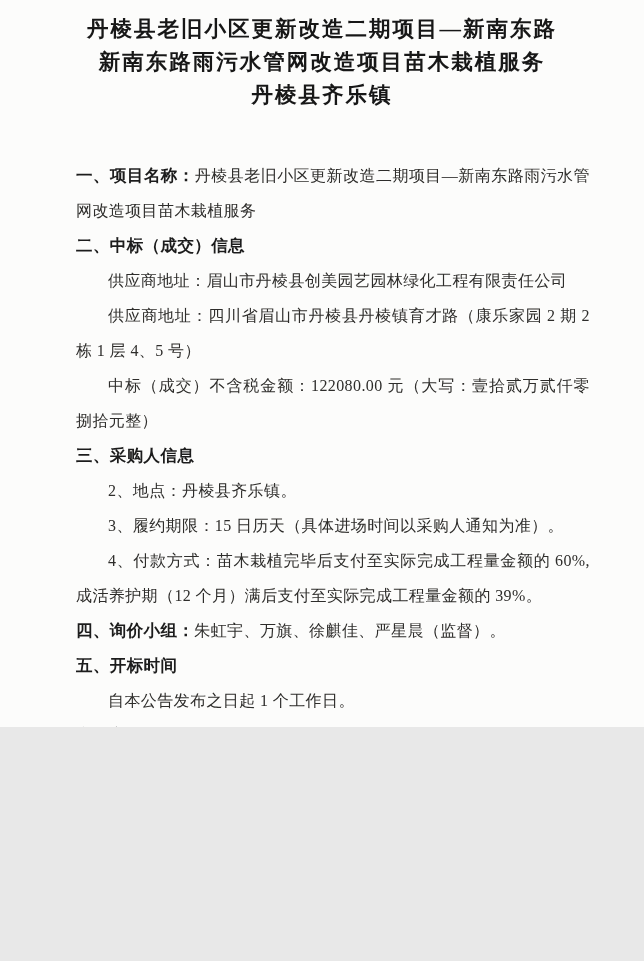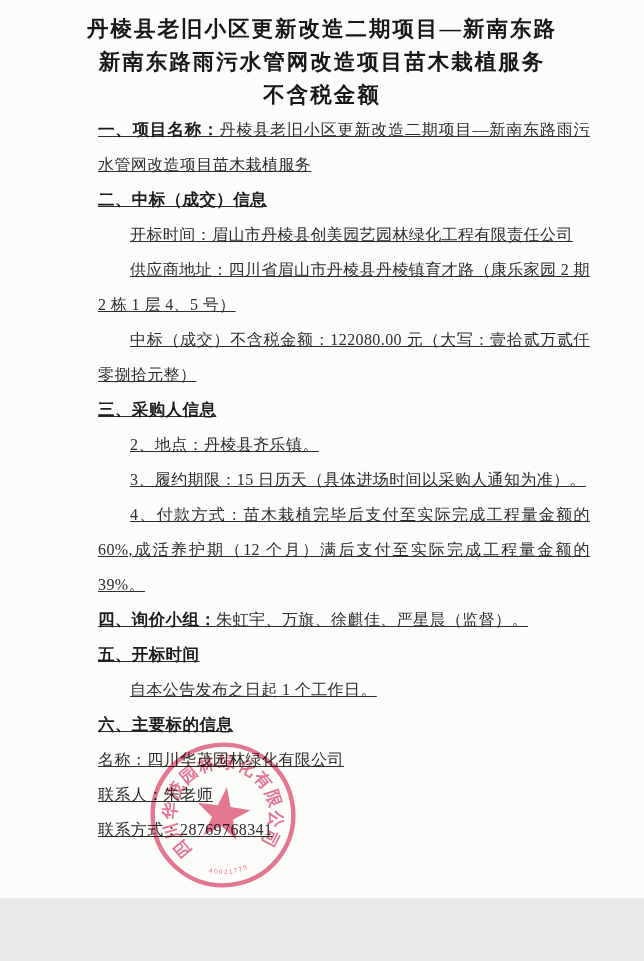"丹棱县老旧小区更新改造二期项目—新南东路" .page { height: 898px -> 727px }
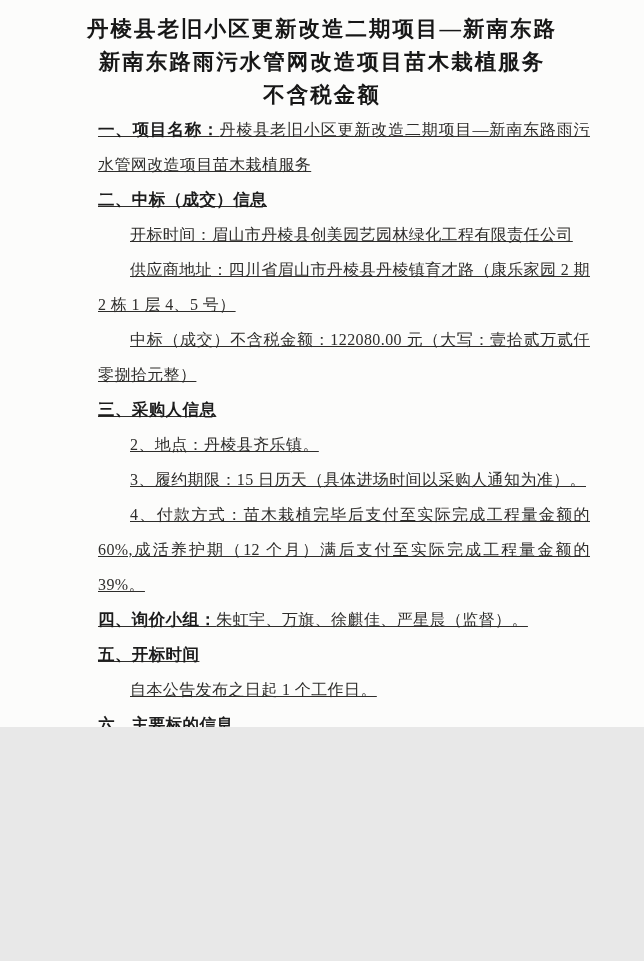"不含税金额" div { text: 不含税金额 -> 丹棱县齐乐镇 }
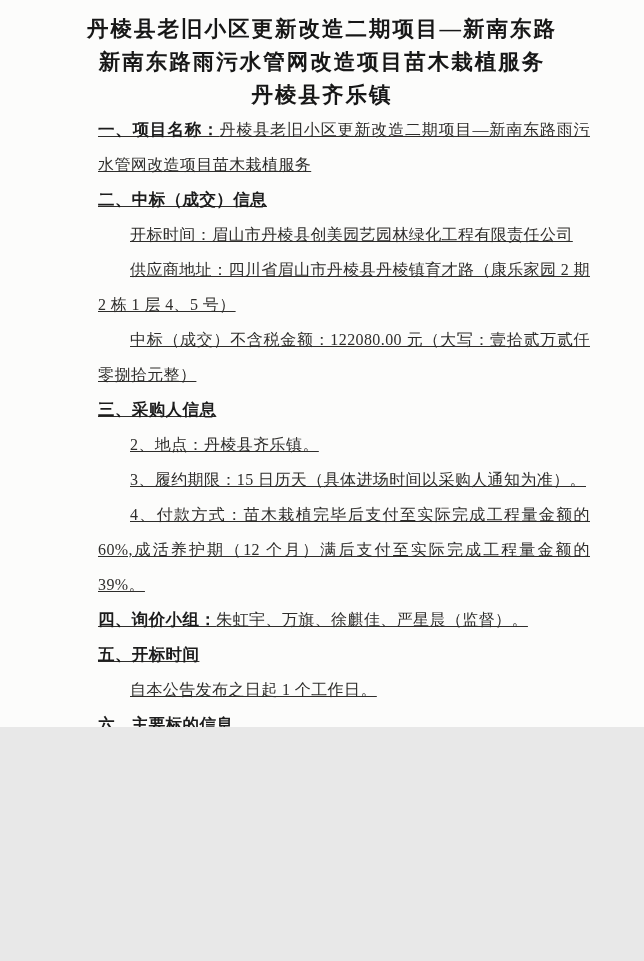"一、项目名称：丹棱县老旧小区更新改造二期项目—新南东路雨污水管网改造项目苗木栽植" .body-block { margin-top: none -> 46px; padding-left: 98px -> 76px; text-decoration: underline -> none }
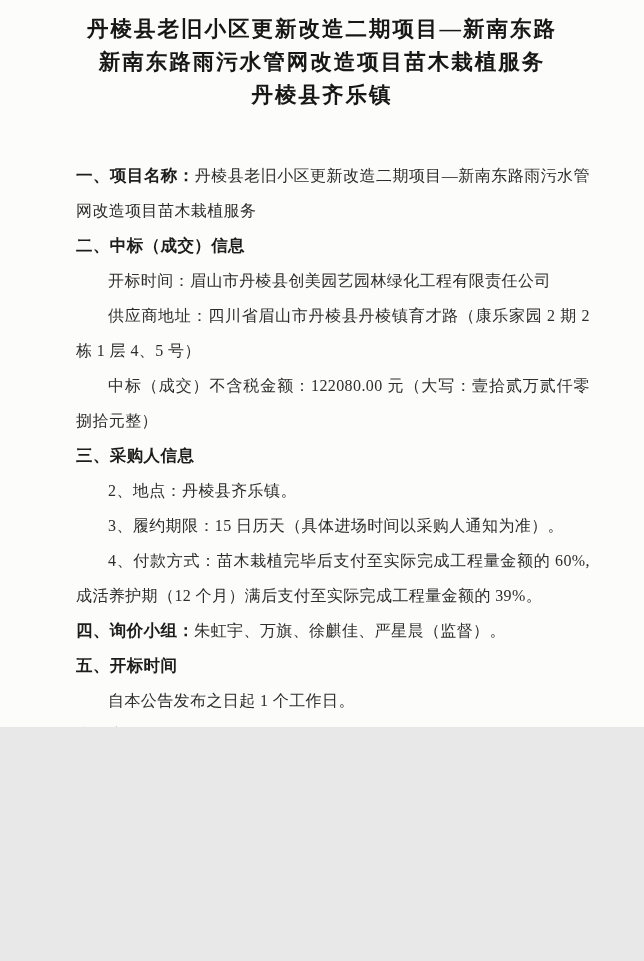"开标时间：眉山市丹棱县创美园艺园林绿化工程有限责任公司" span { text: 开标时间 -> 供应商地址 }
